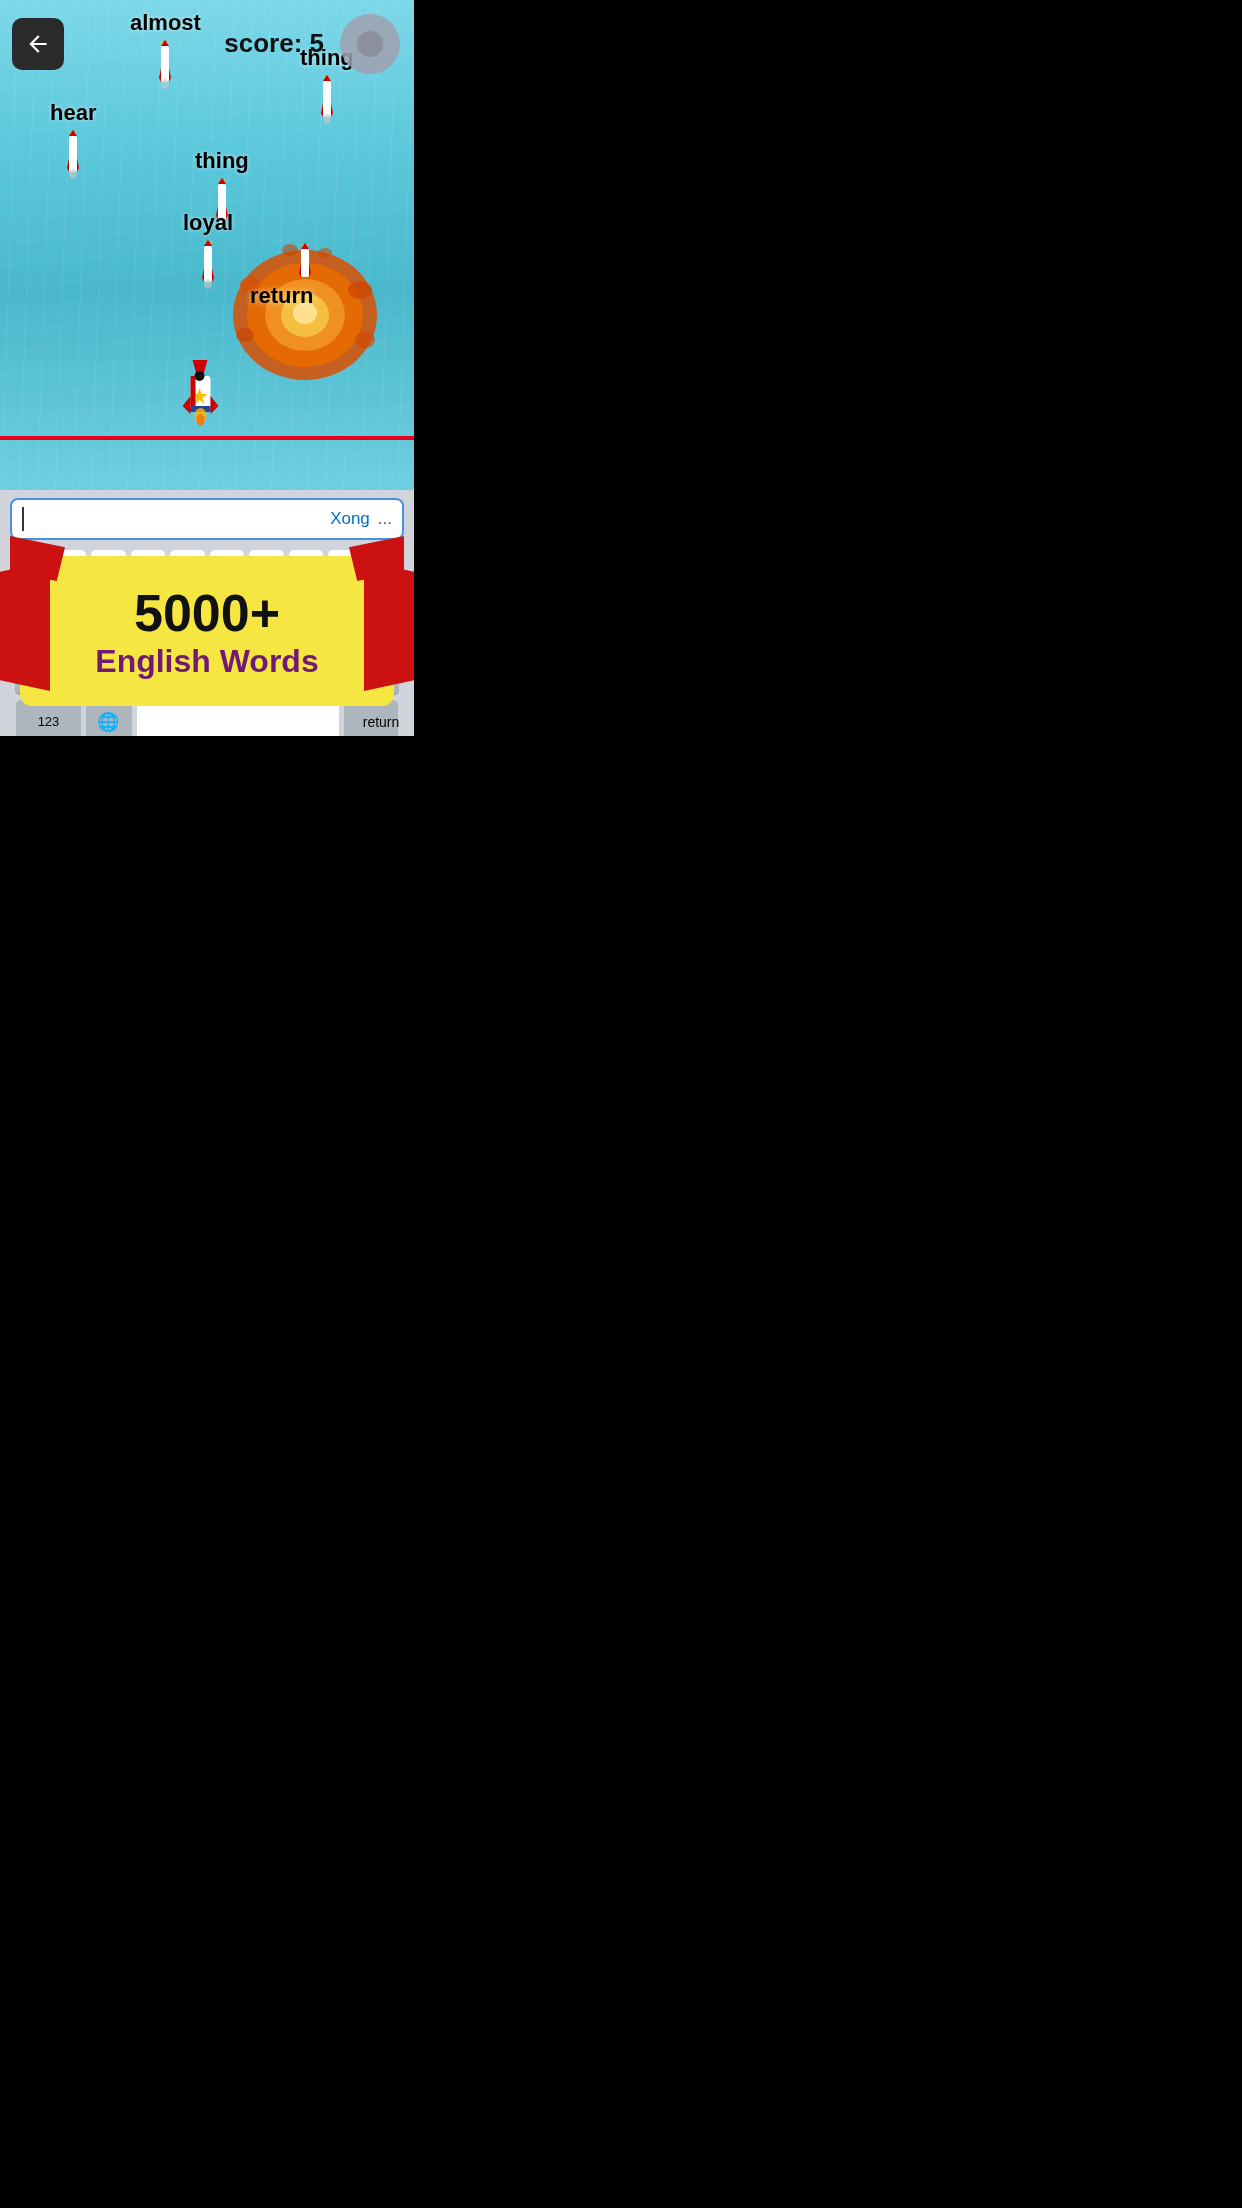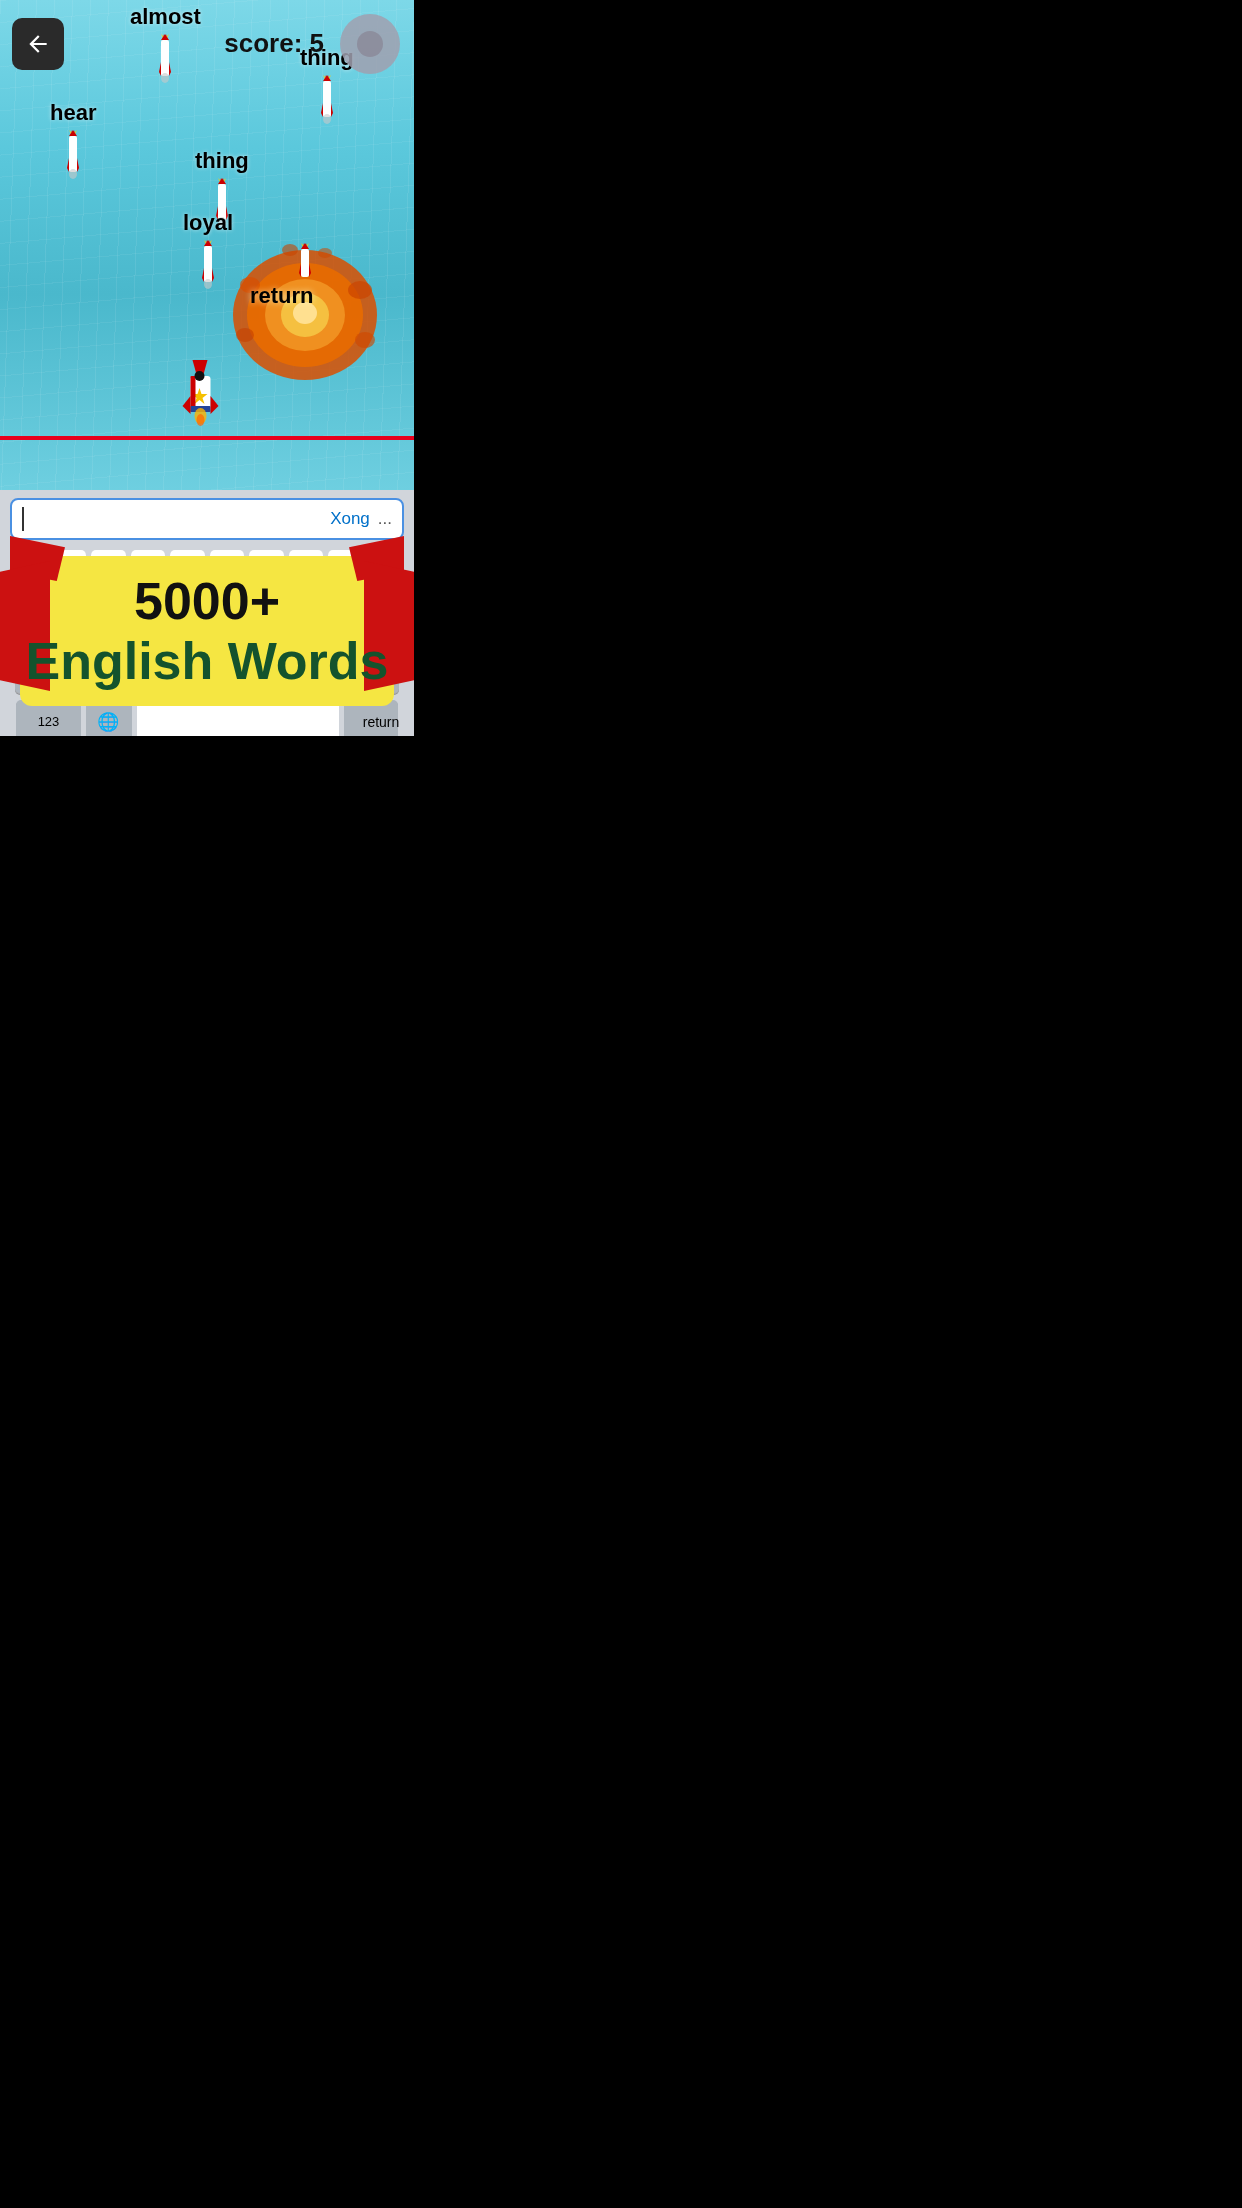"almost" div.missile { top: 4px -> 10px }
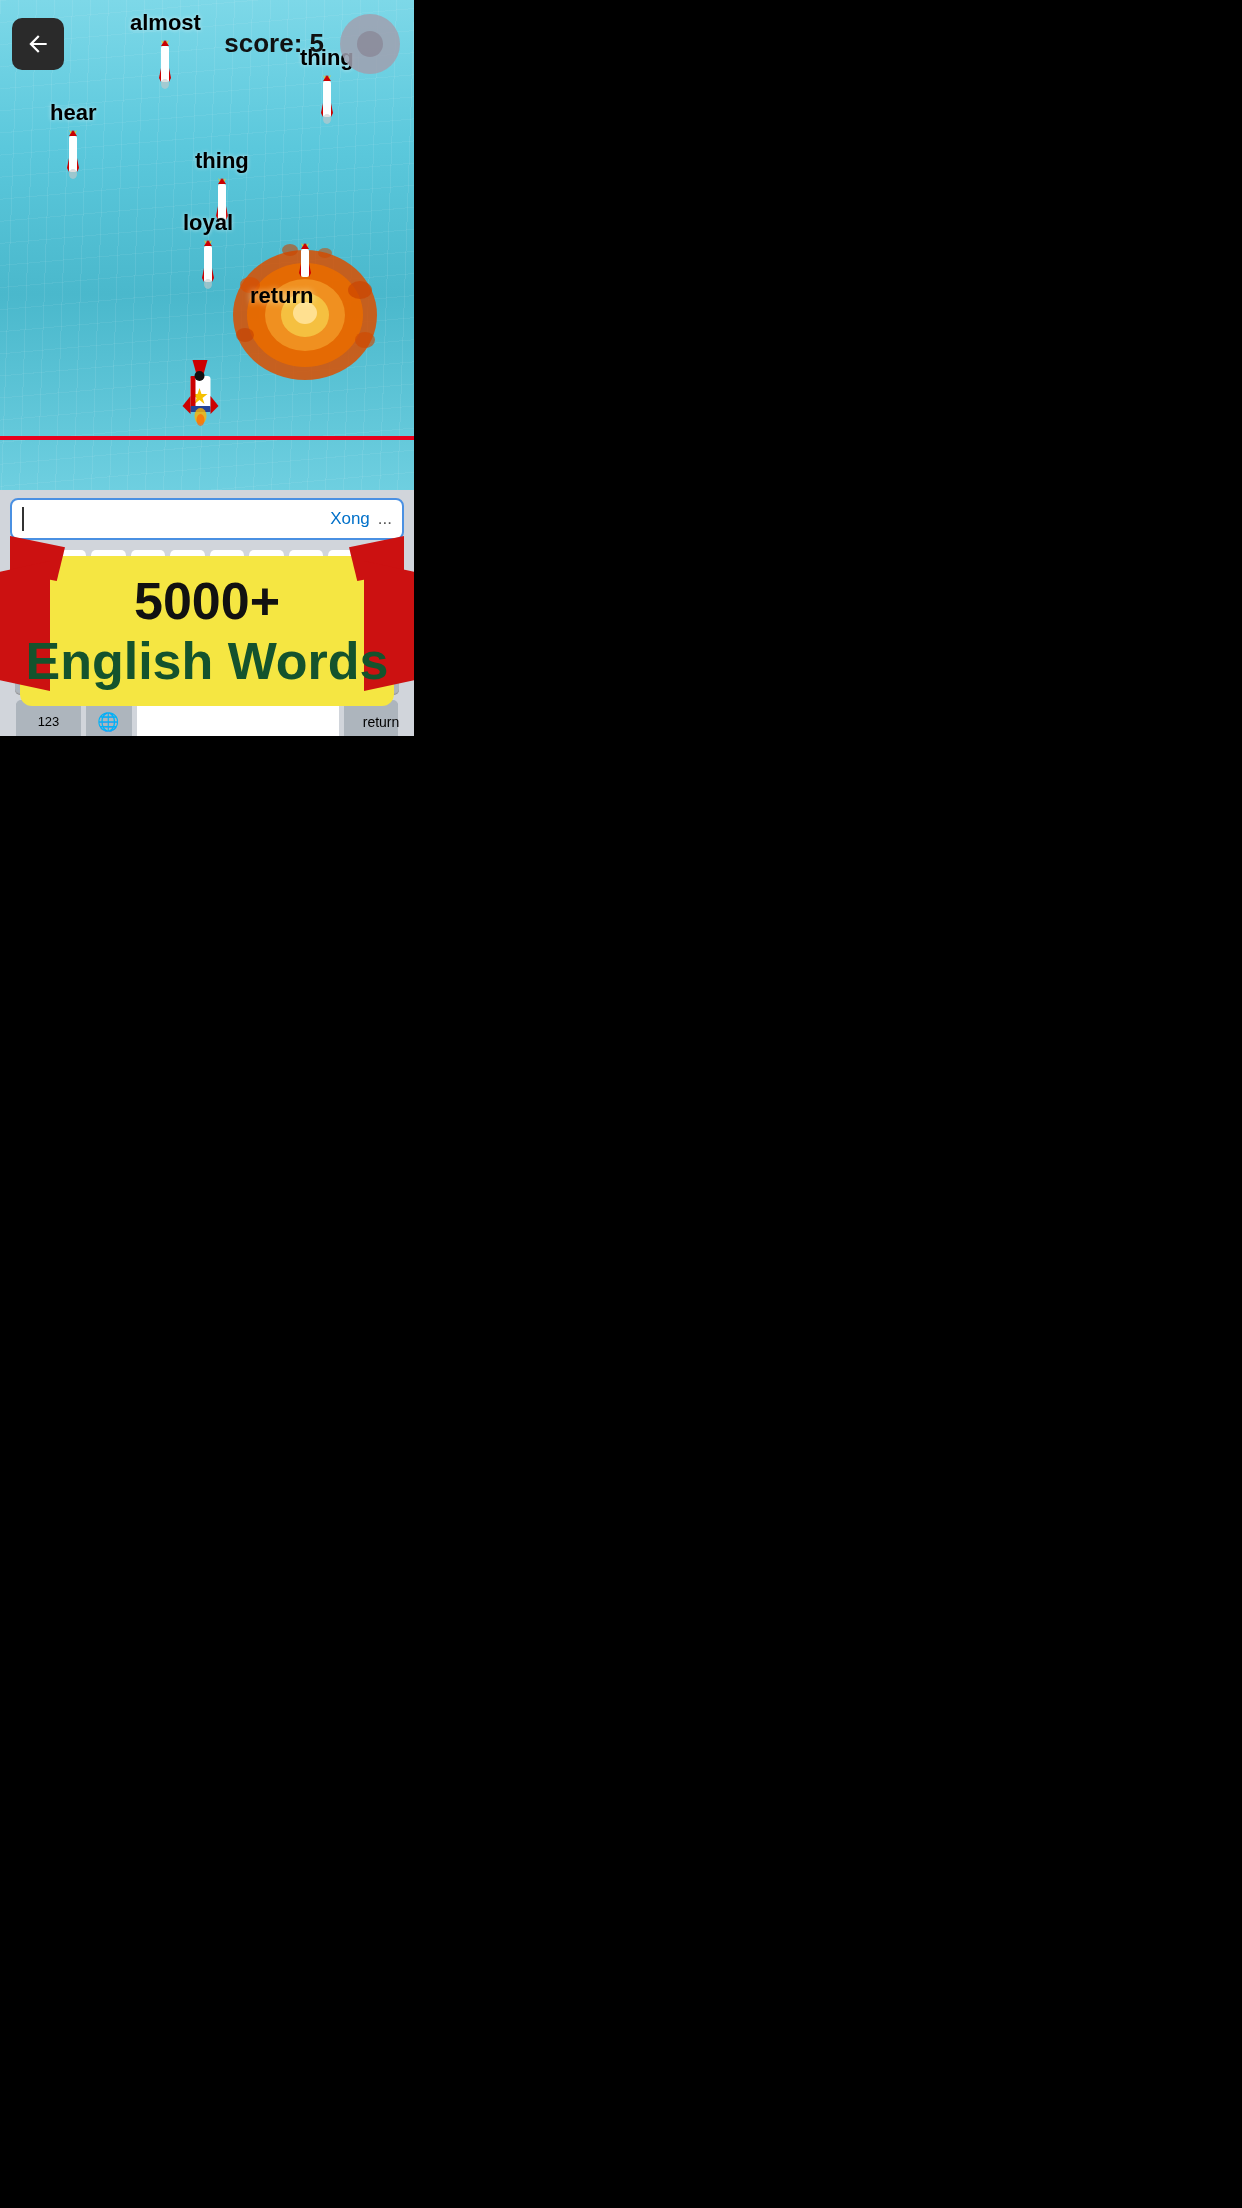"English Words" .banner-text .line2 { color: #14532d -> #701a75; font-size: 52px -> 32px }
